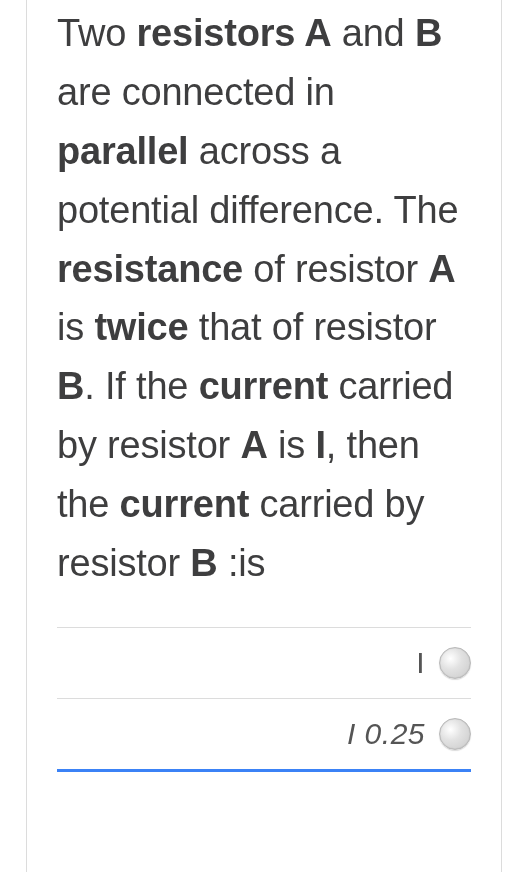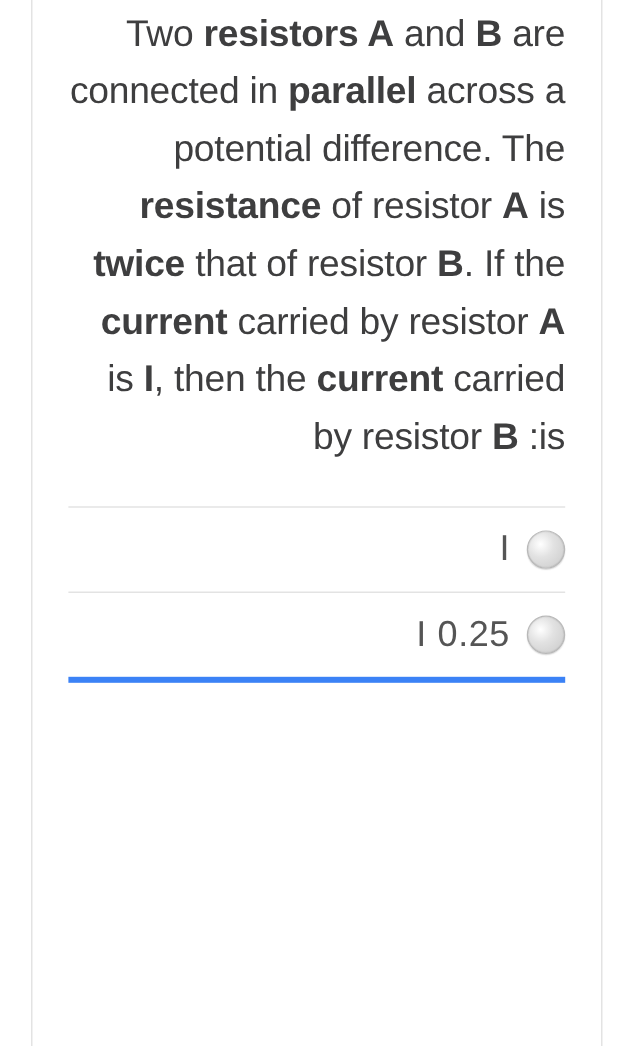"Two resistors A and B" .question { font-size: 31px -> 38px; text-align: right -> left }
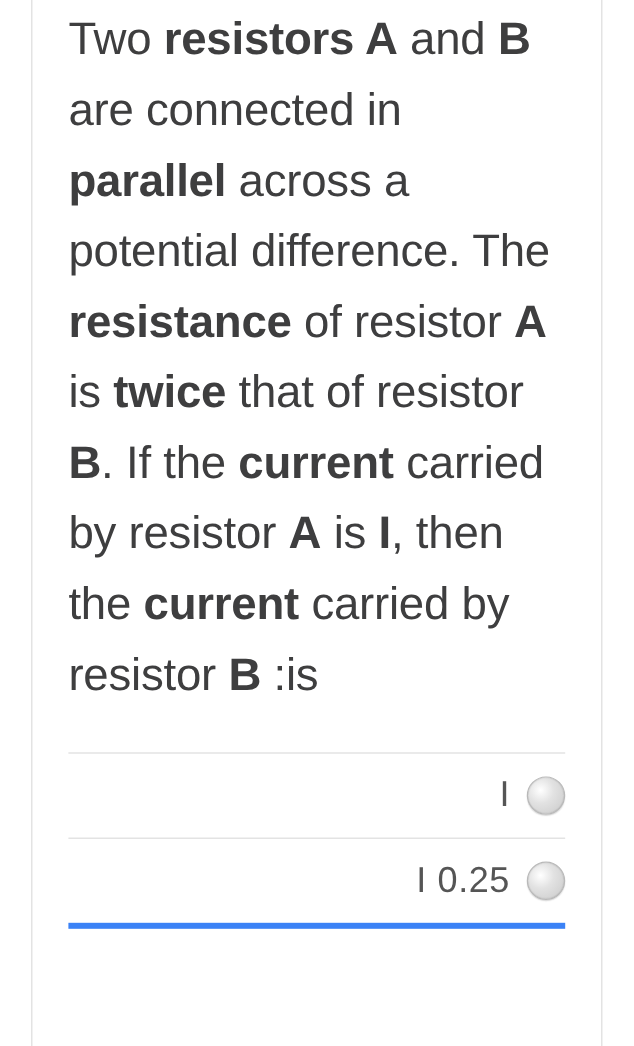"I 0.25" .option:last-child { border-bottom: 5px solid #3b82f6 -> 3px solid #3b82f6; font-style: none -> italic }
